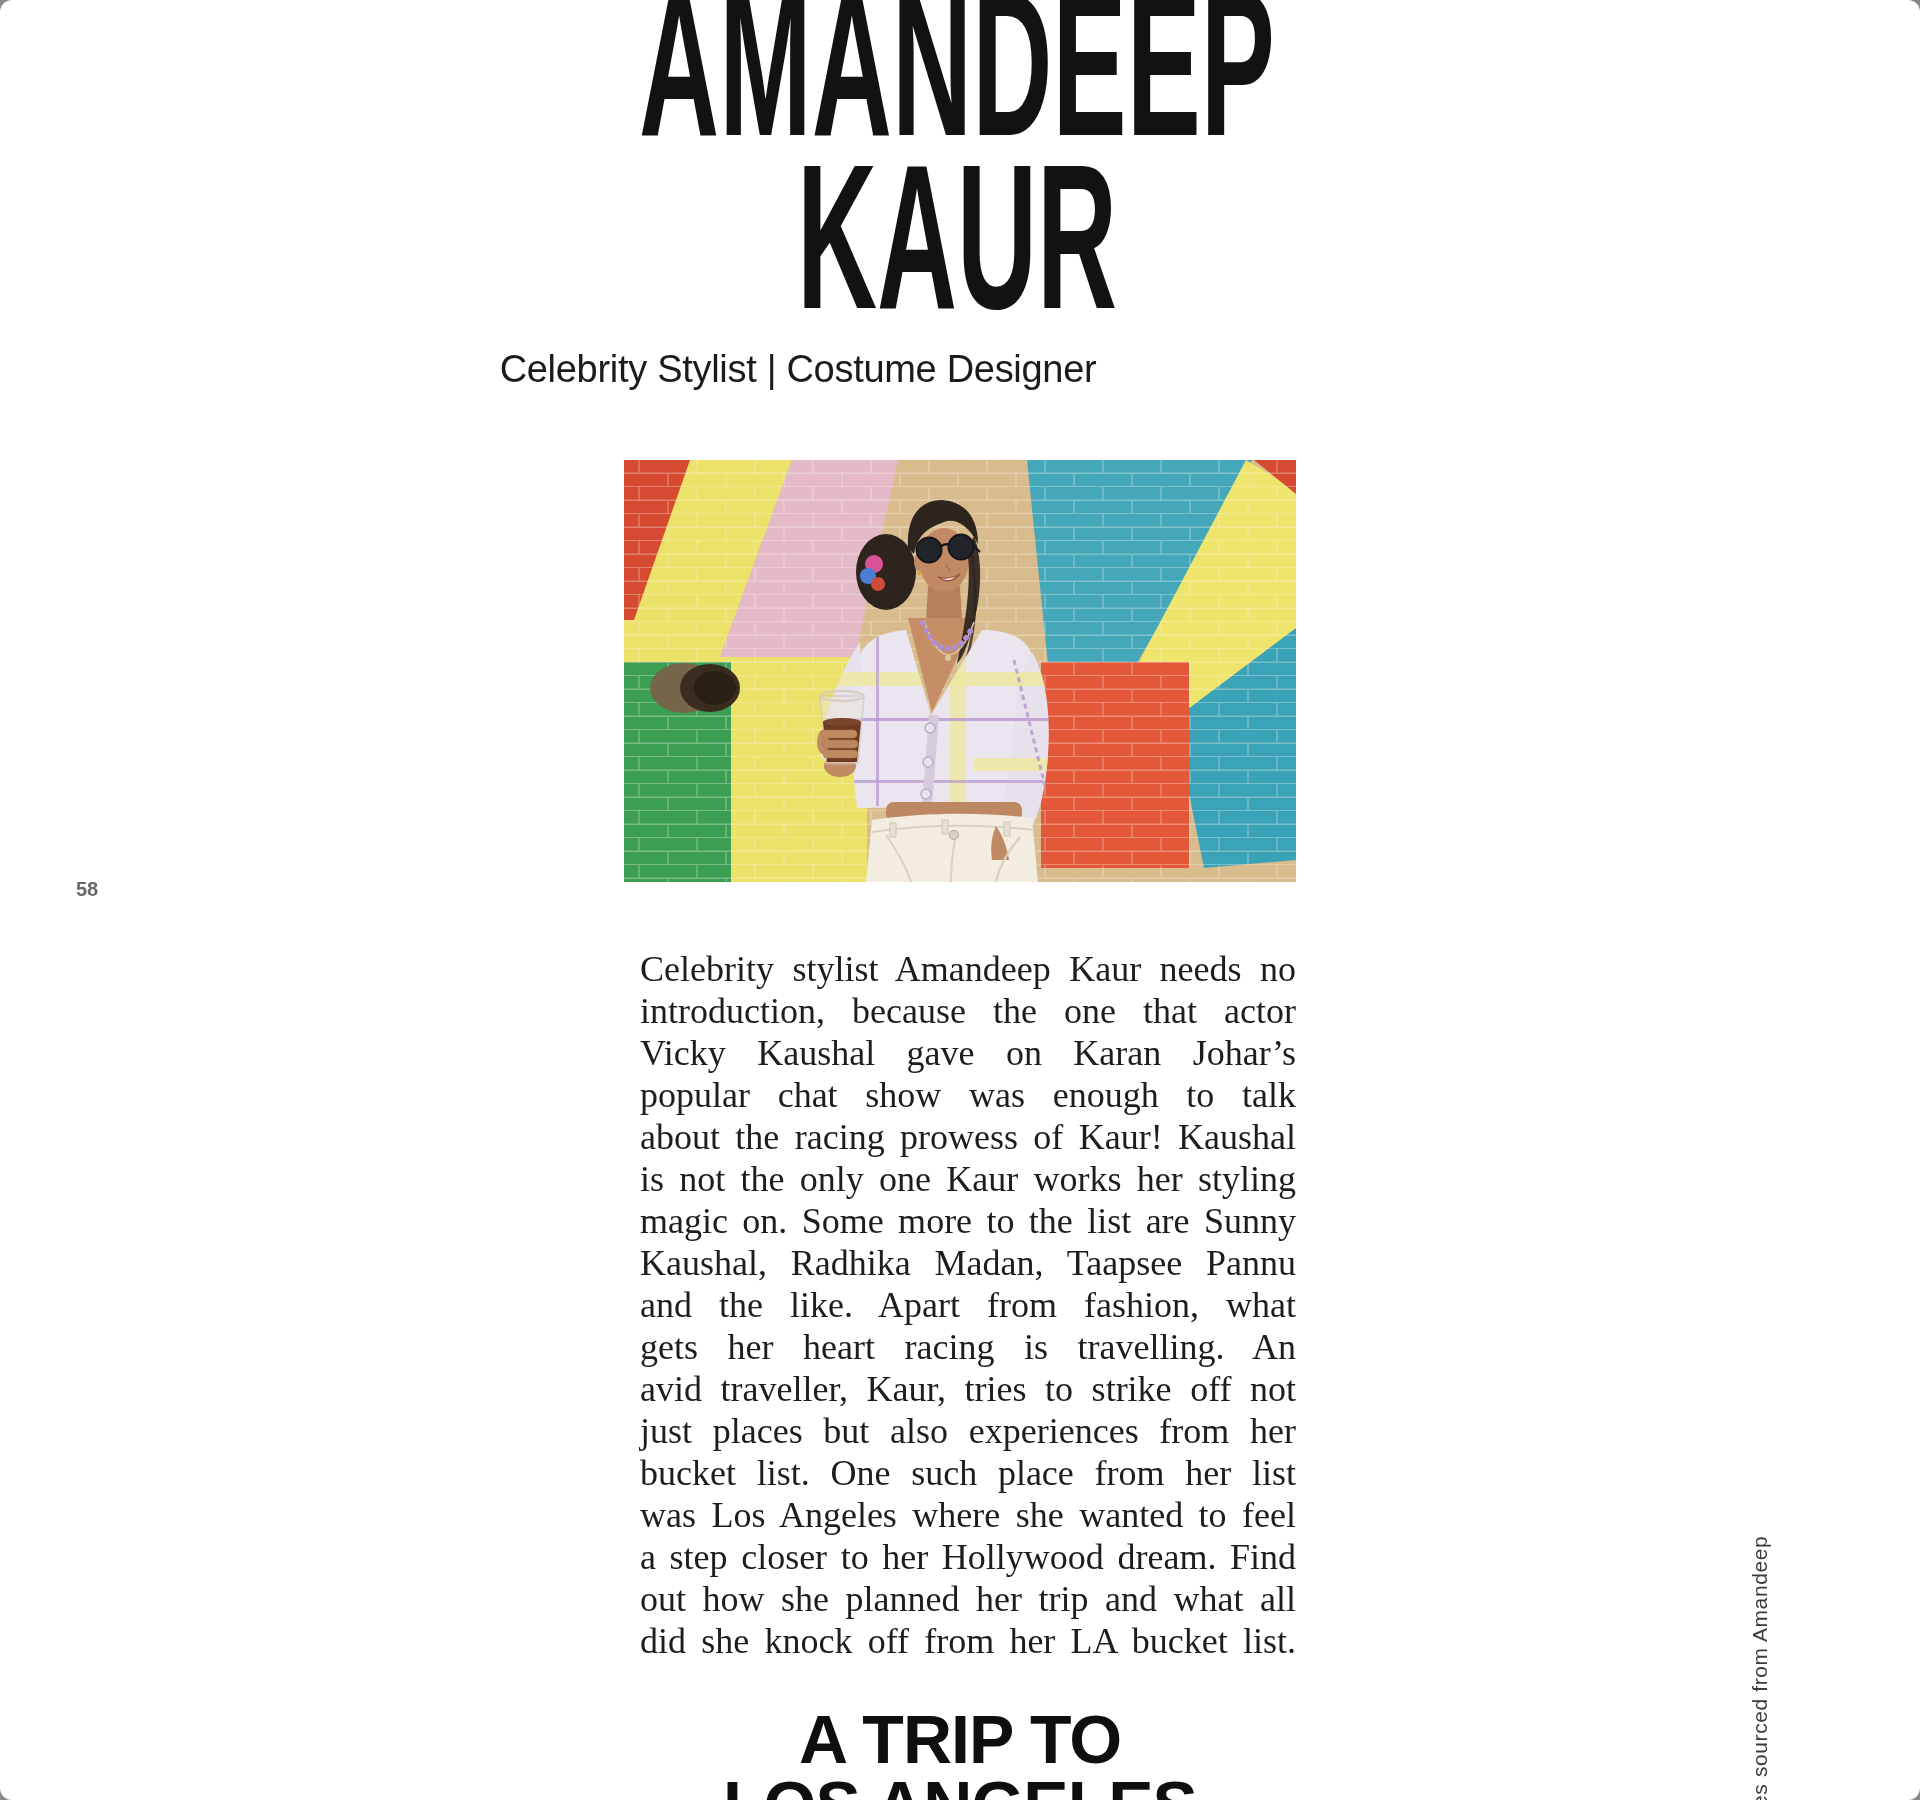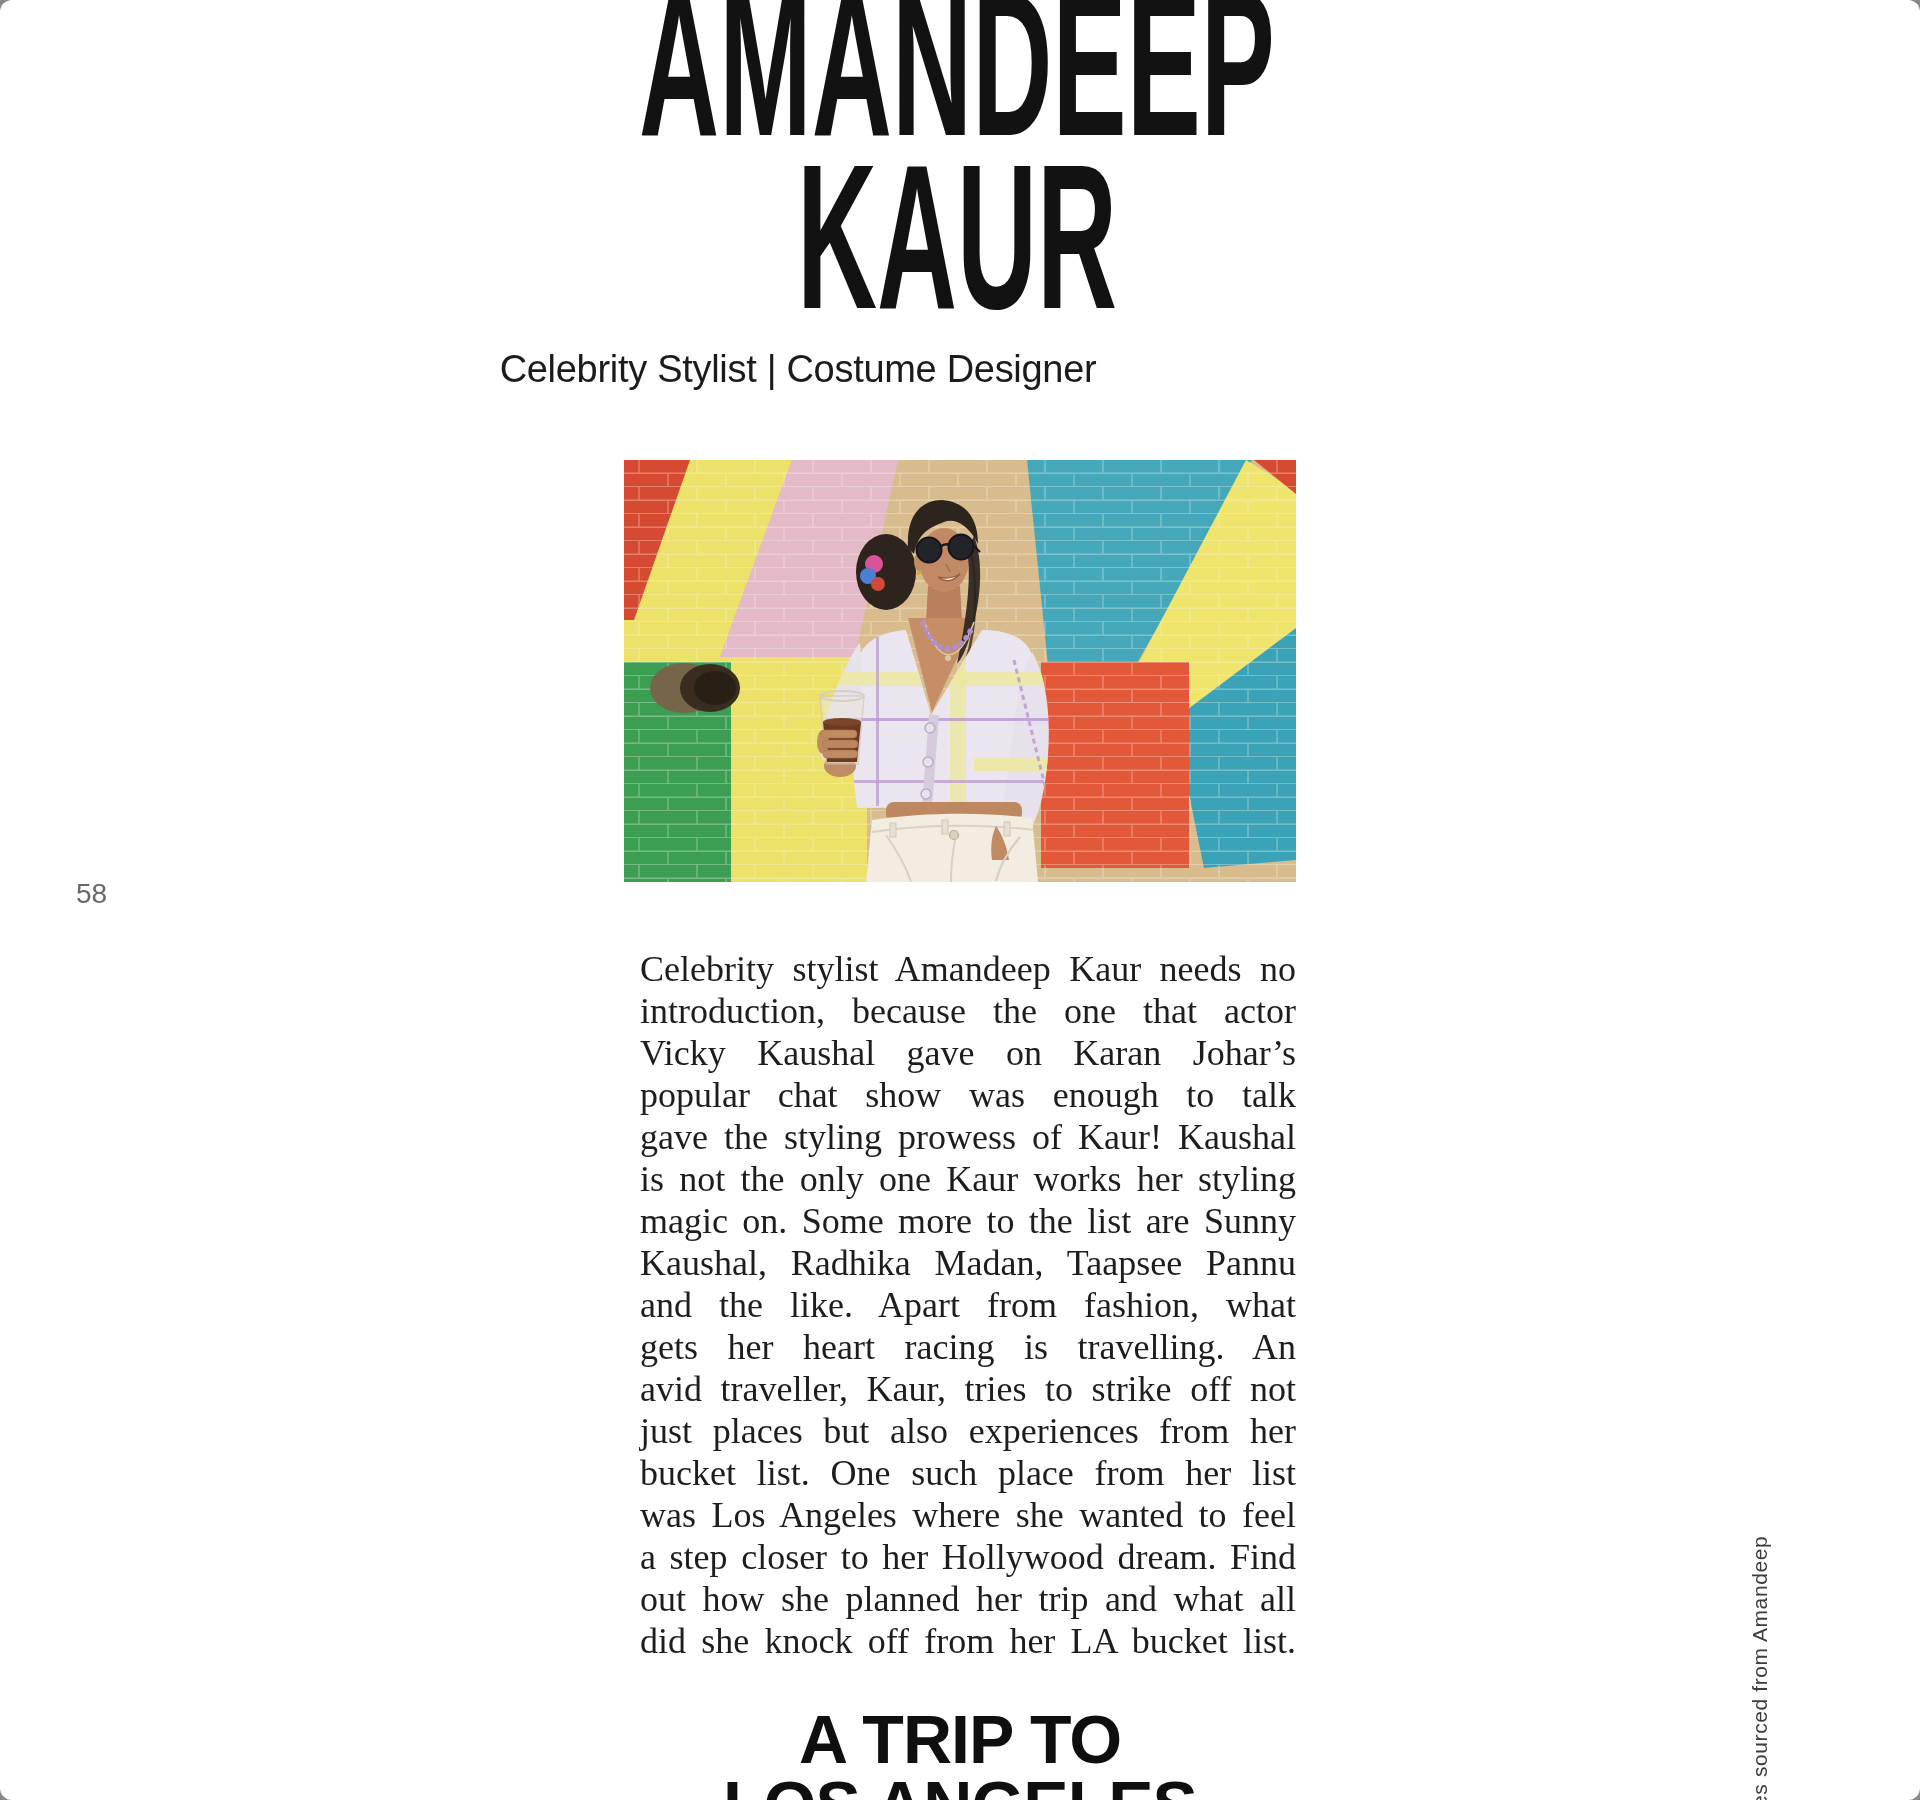"58" .page-number { font-size: 28px -> 20px; font-weight: 400 -> 700 }
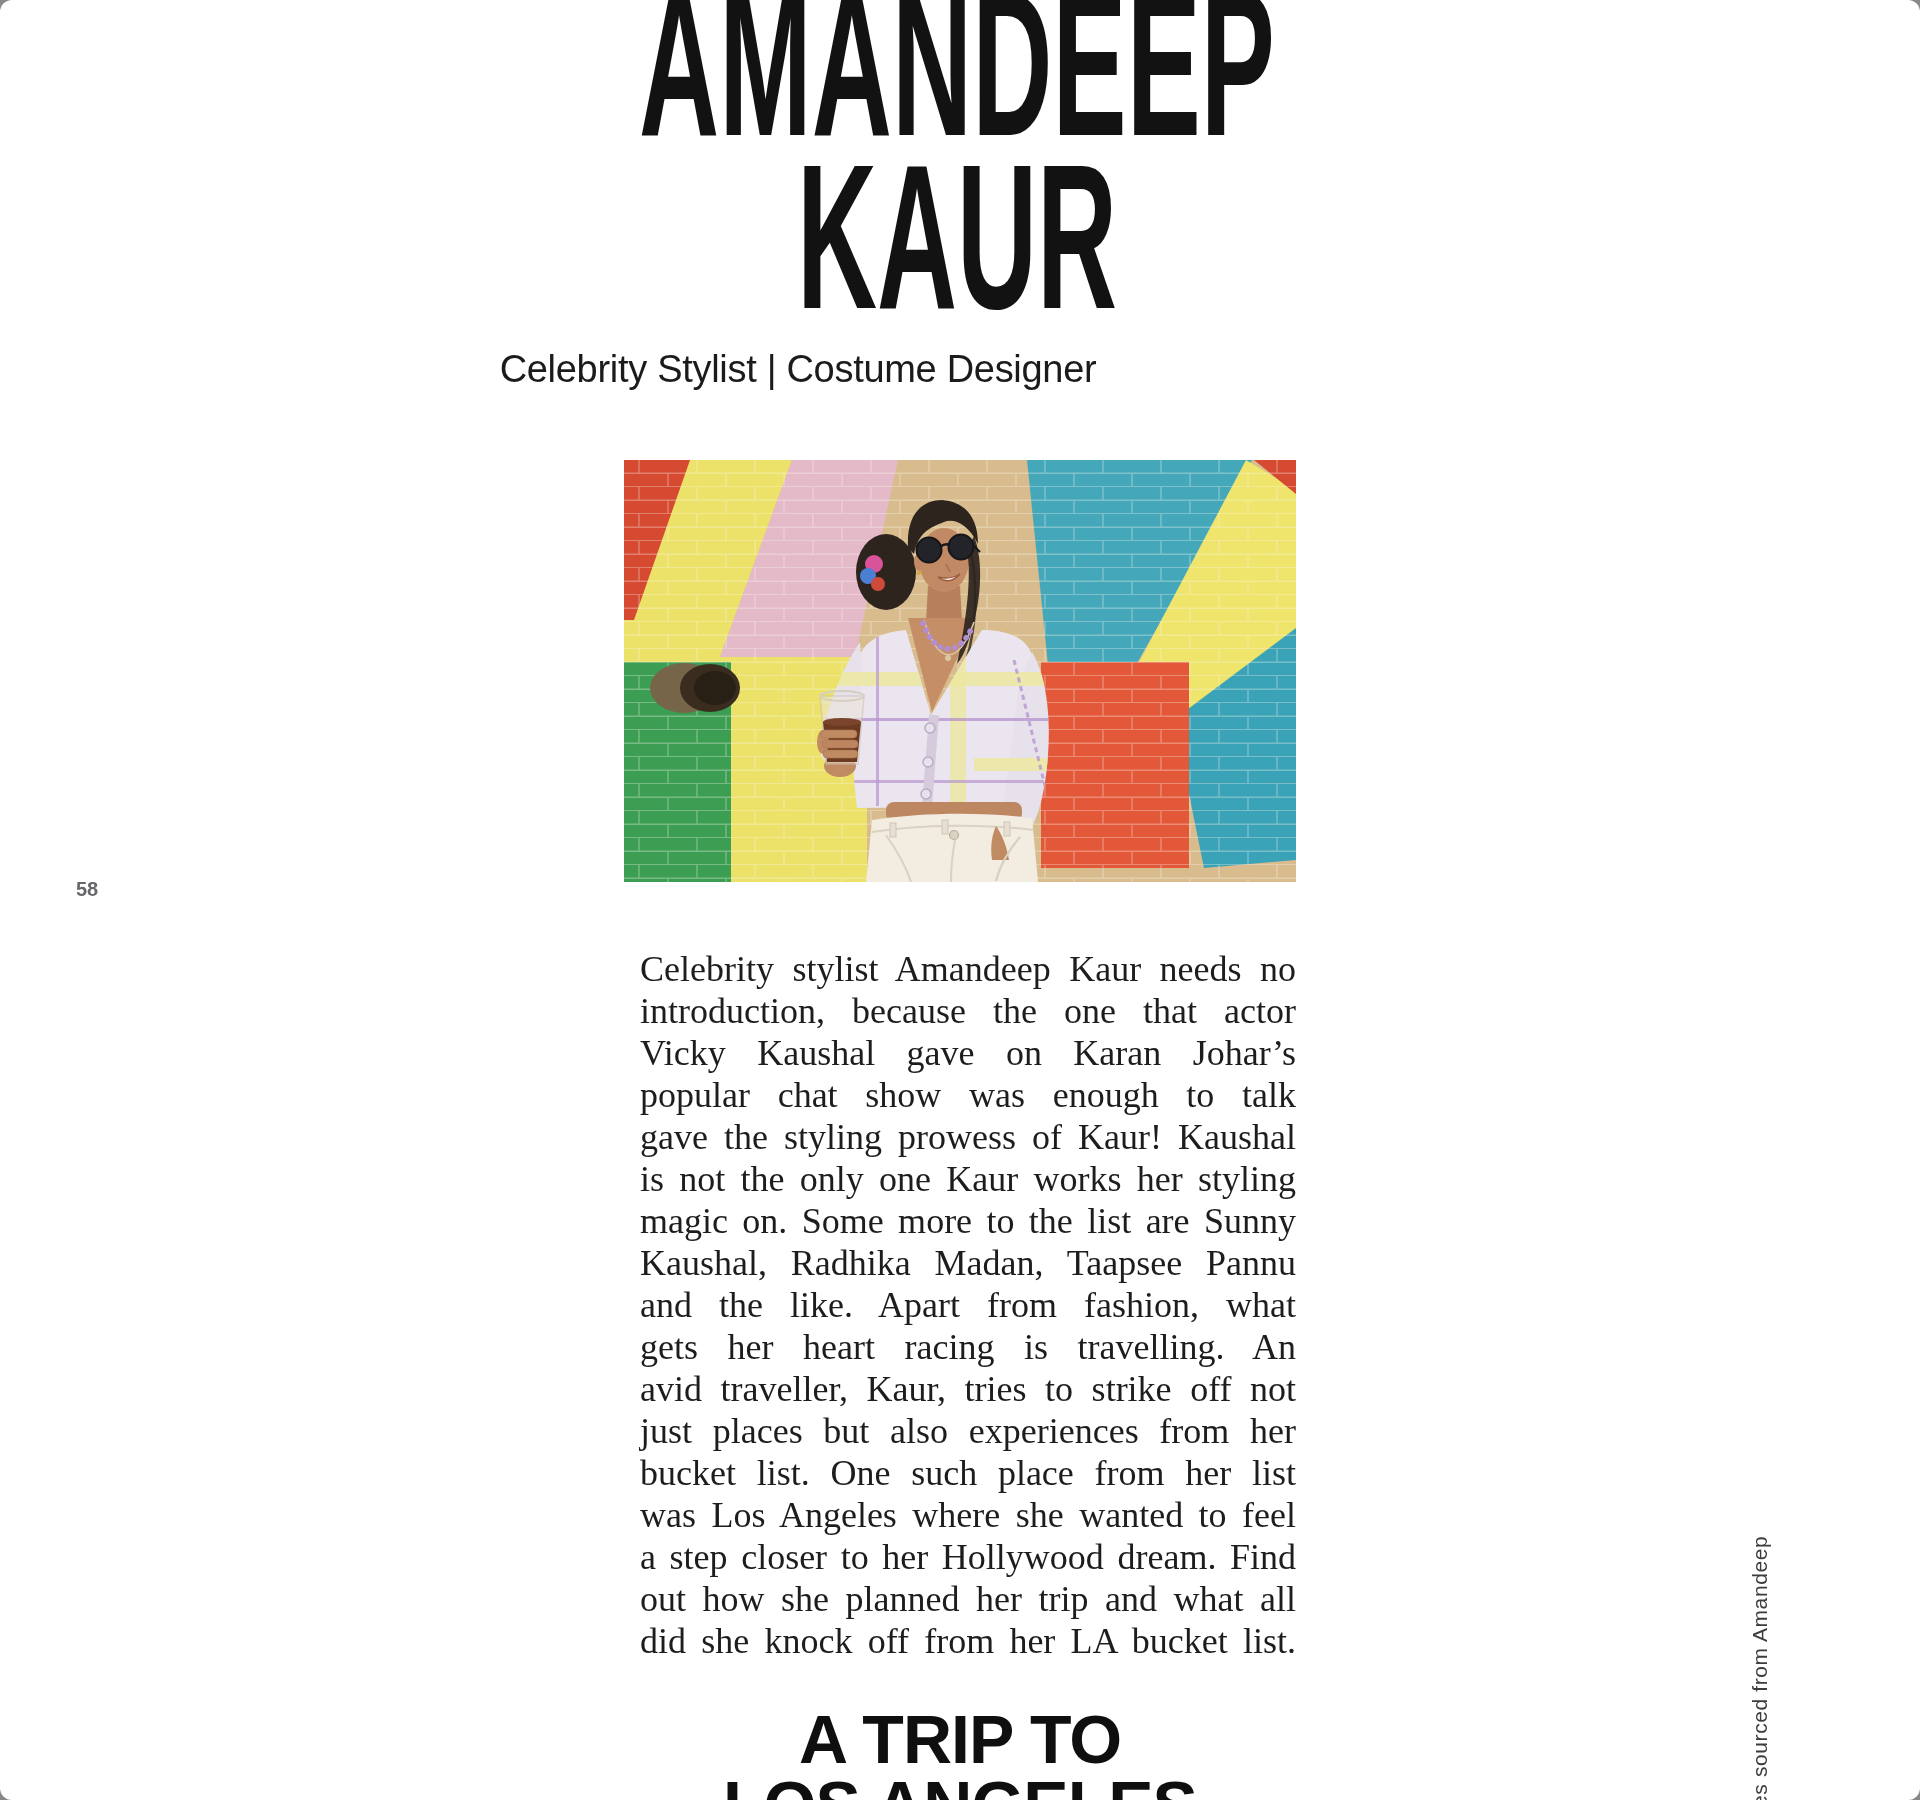"gave the styling prowess of" div.body-line { text: gave the styling -> about the racing }
